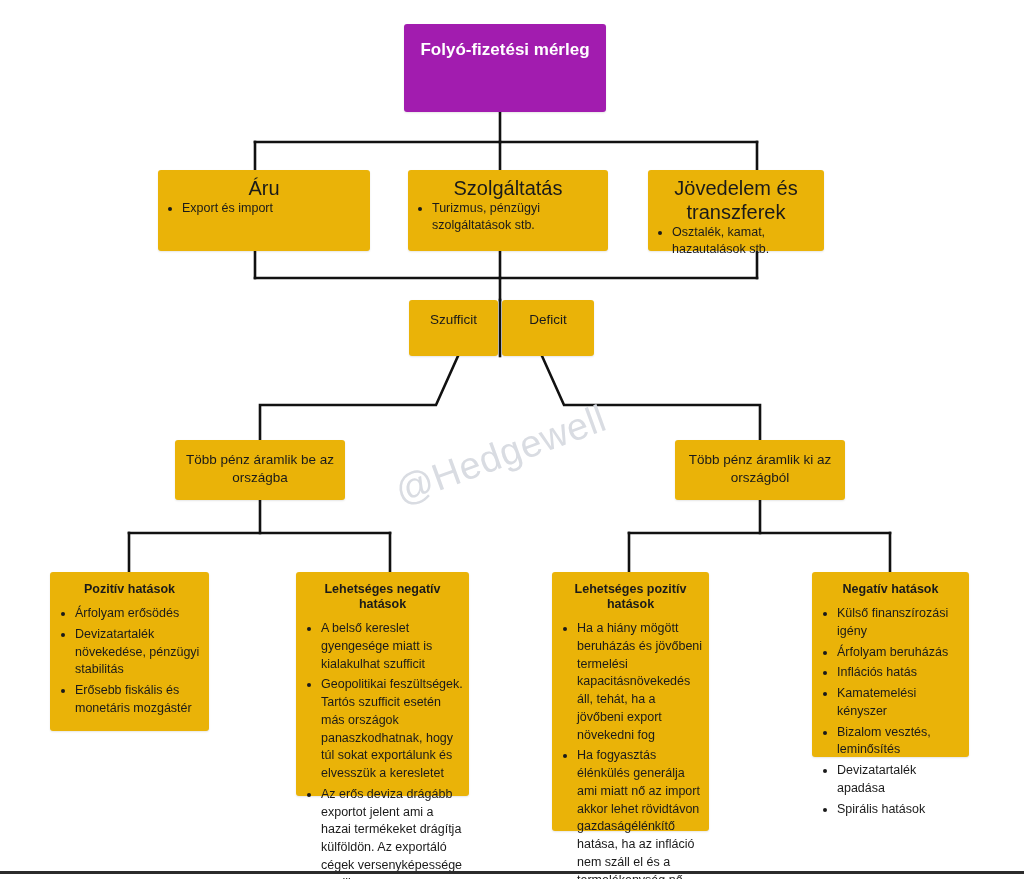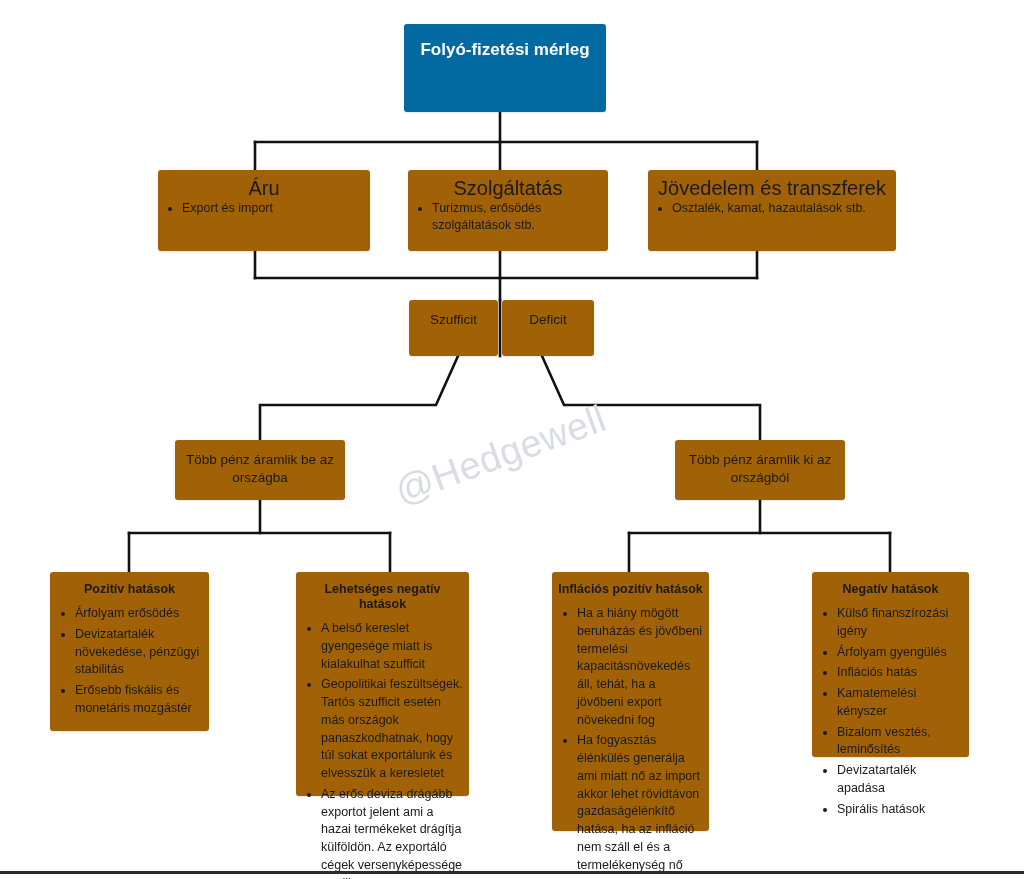"Folyó-fizetési mérleg" .node.root { background: #0369a1 -> #a21caf }
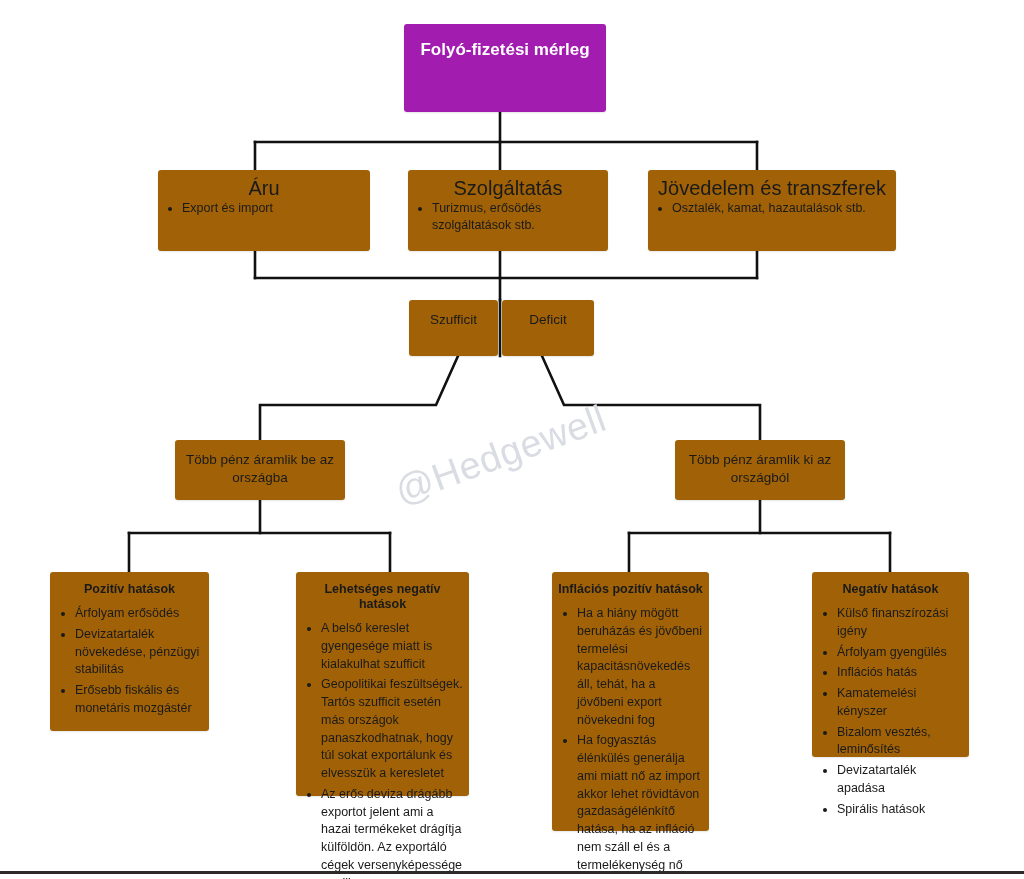"Áru" .node { background: #a16207 -> #eab308 }
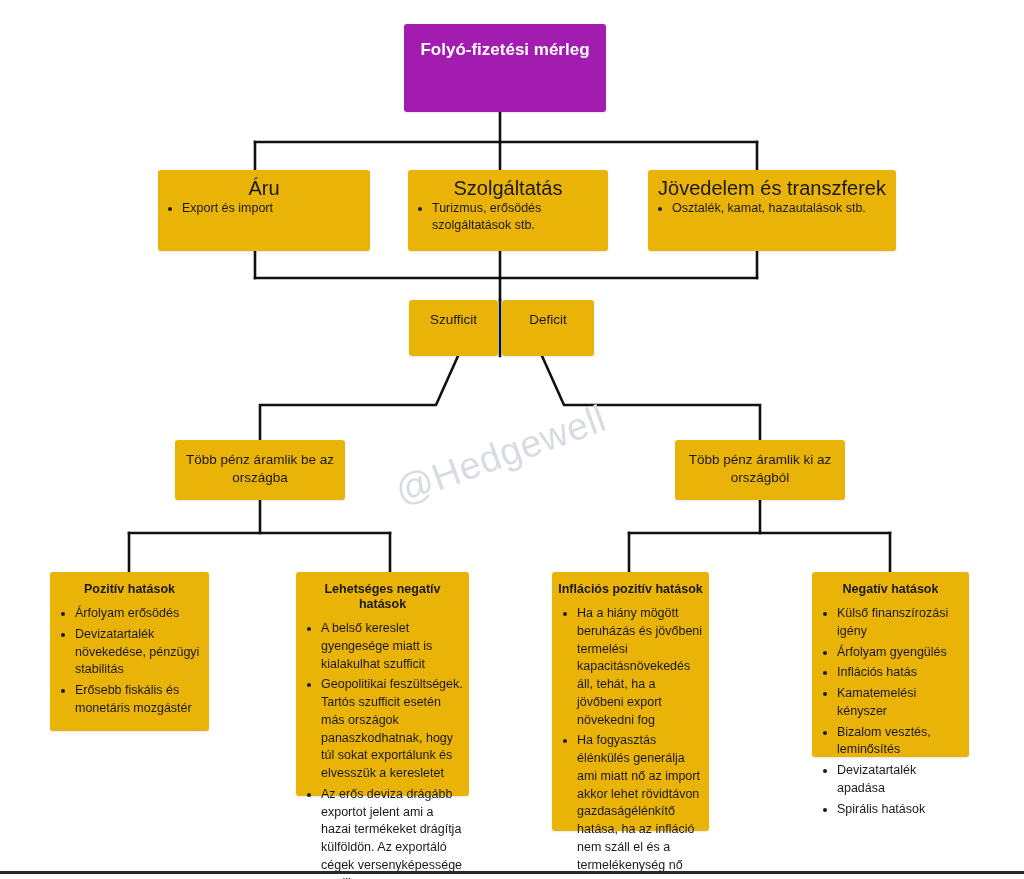"Jövedelem és transzferek" div.node { width: 248px -> 176px }
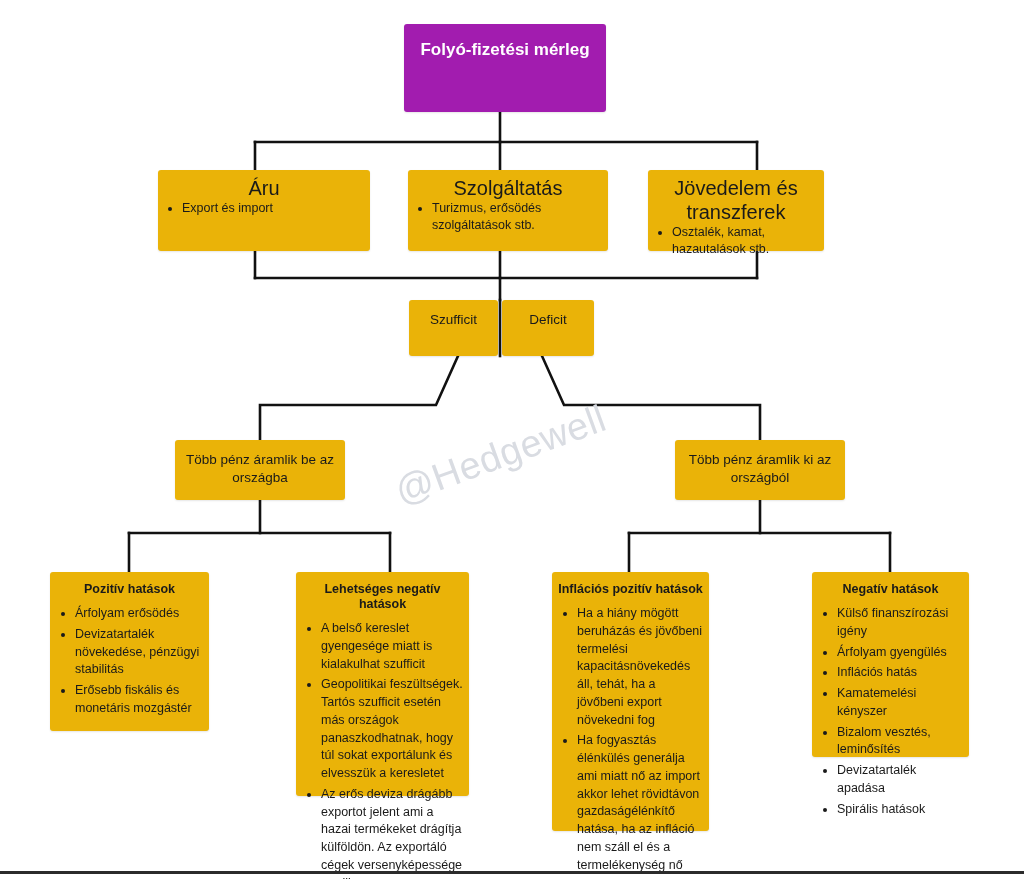"Turizmus, erősödés szolgáltatások stb." li { text: erősödés -> pénzügyi }
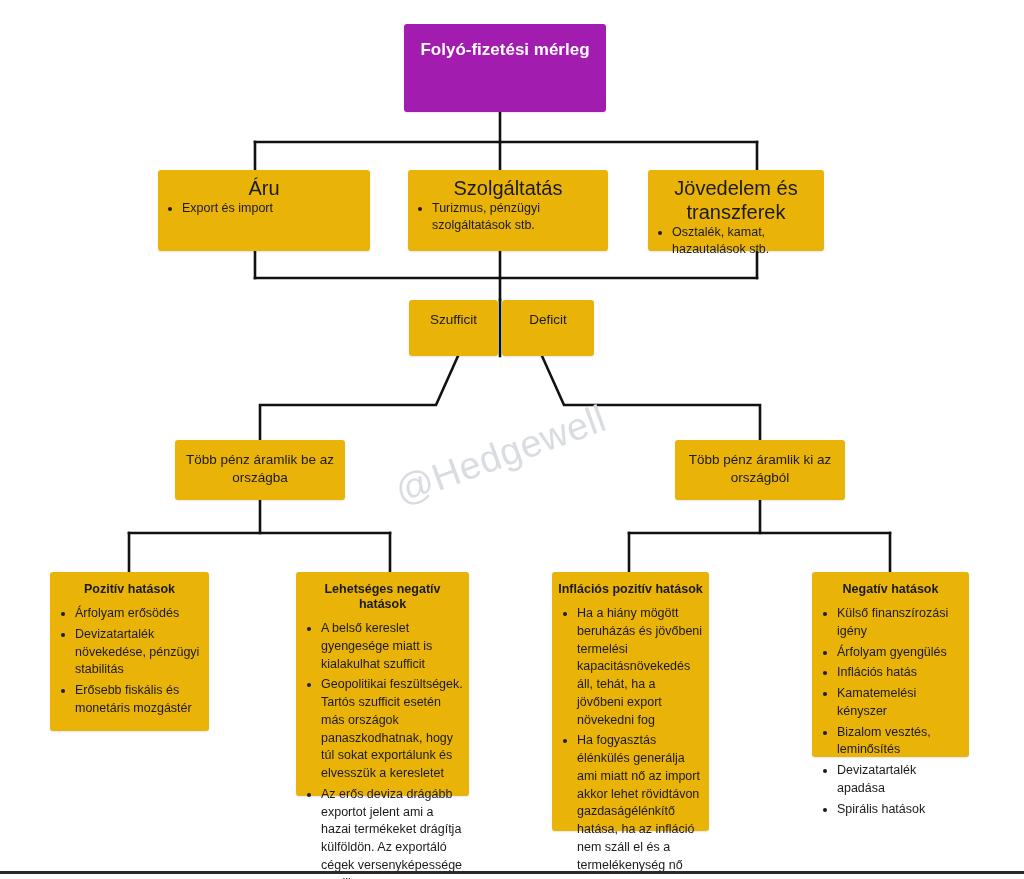"Inflációs pozitív hatások" div.title { text: Inflációs -> Lehetséges }
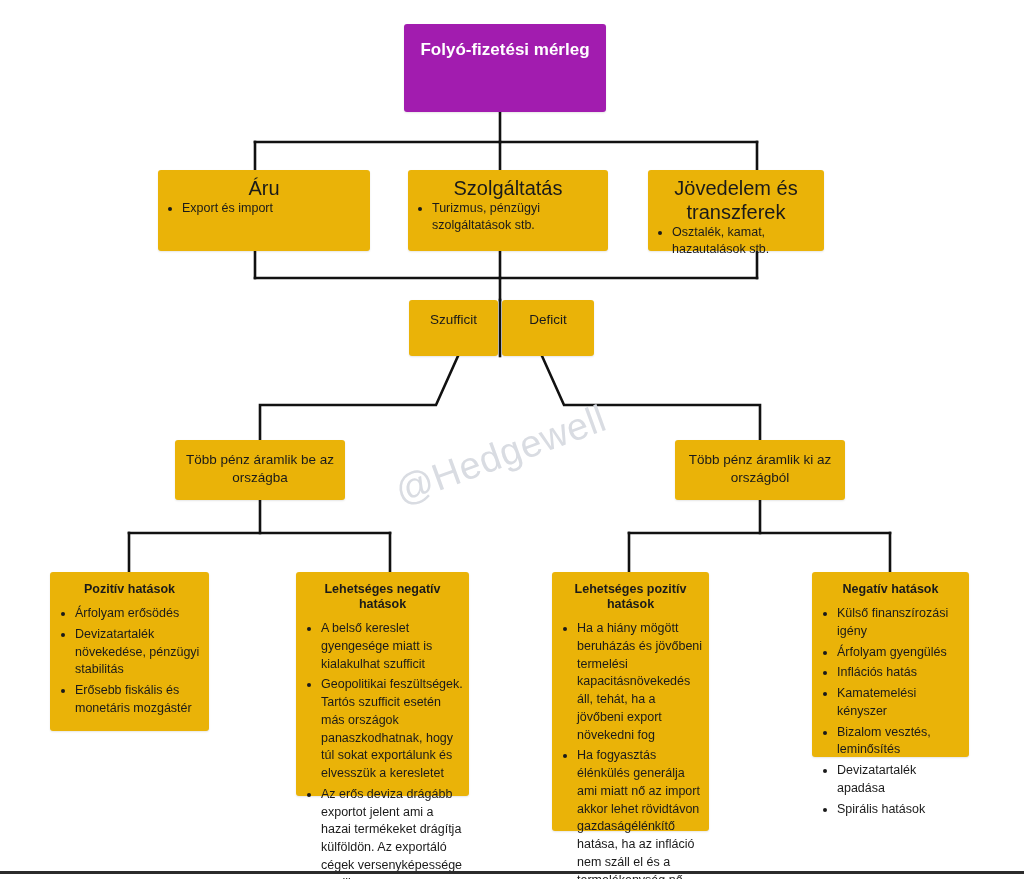"Árfolyam gyengülés" li { text: gyengülés -> beruházás }
